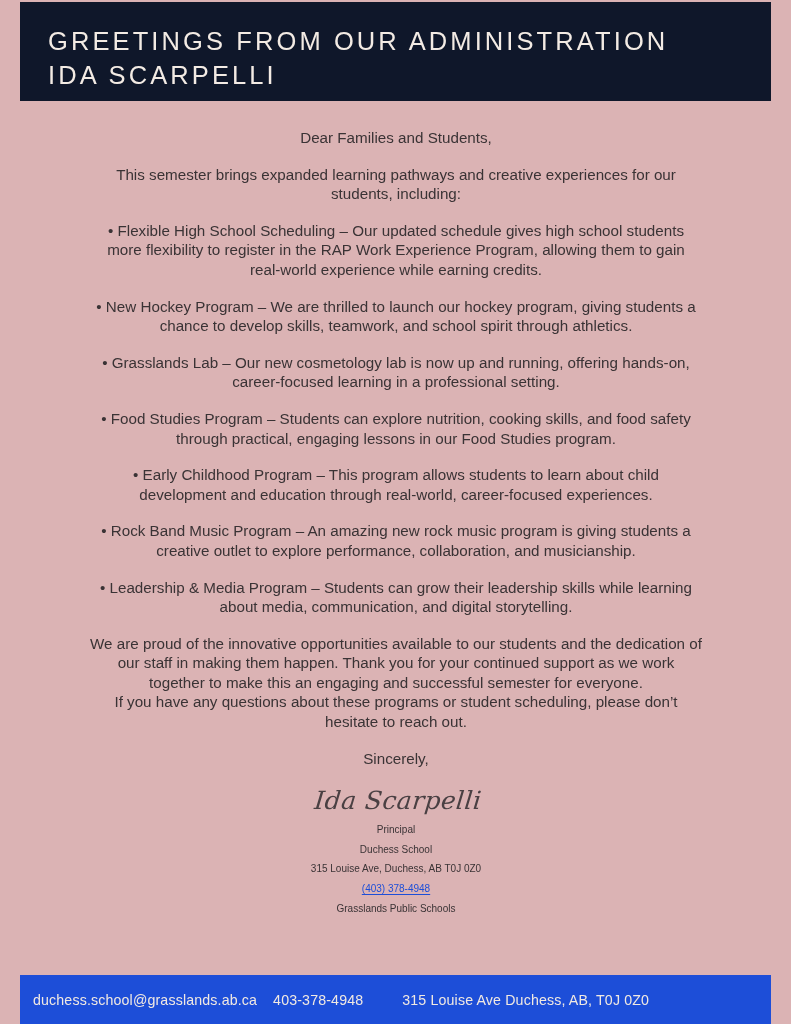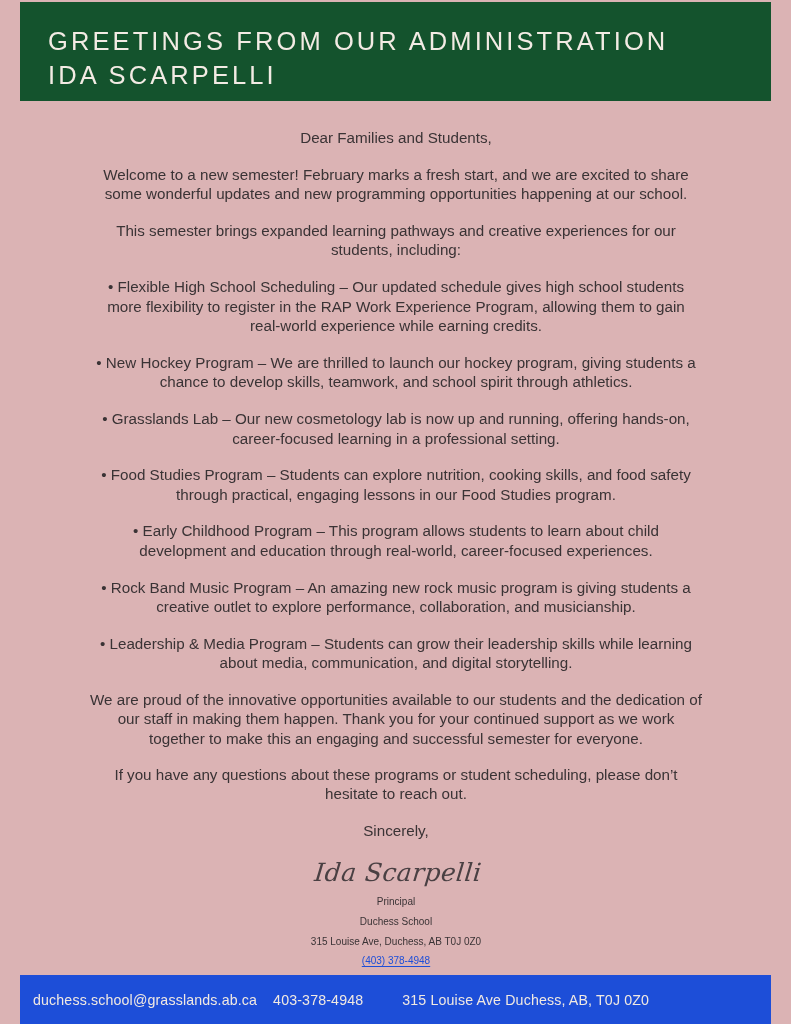"GREETINGS FROM OUR ADMINISTRATION" .header-bar { background: #14532d -> #0f172a }
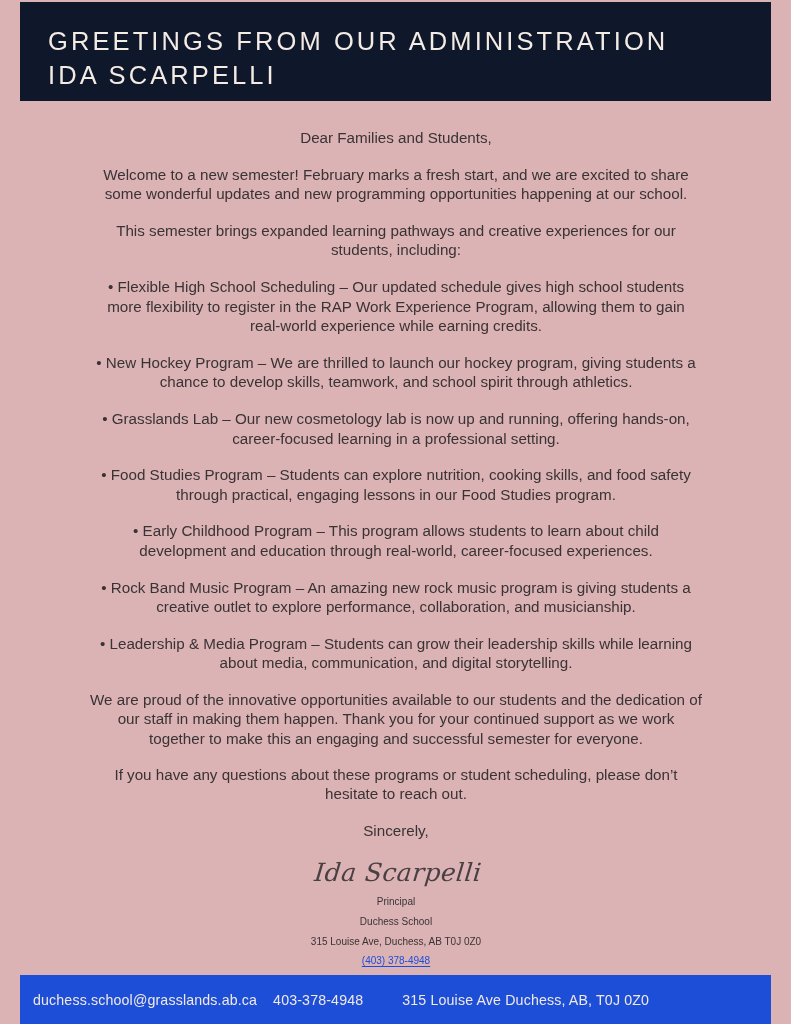"Welcome to a new semester!" div.para { html: <div>Welcome to a new semester! February marks a fresh start, and we are excited to share some wonderful updates and new programming opportunities happening at our school.</div> -> none }
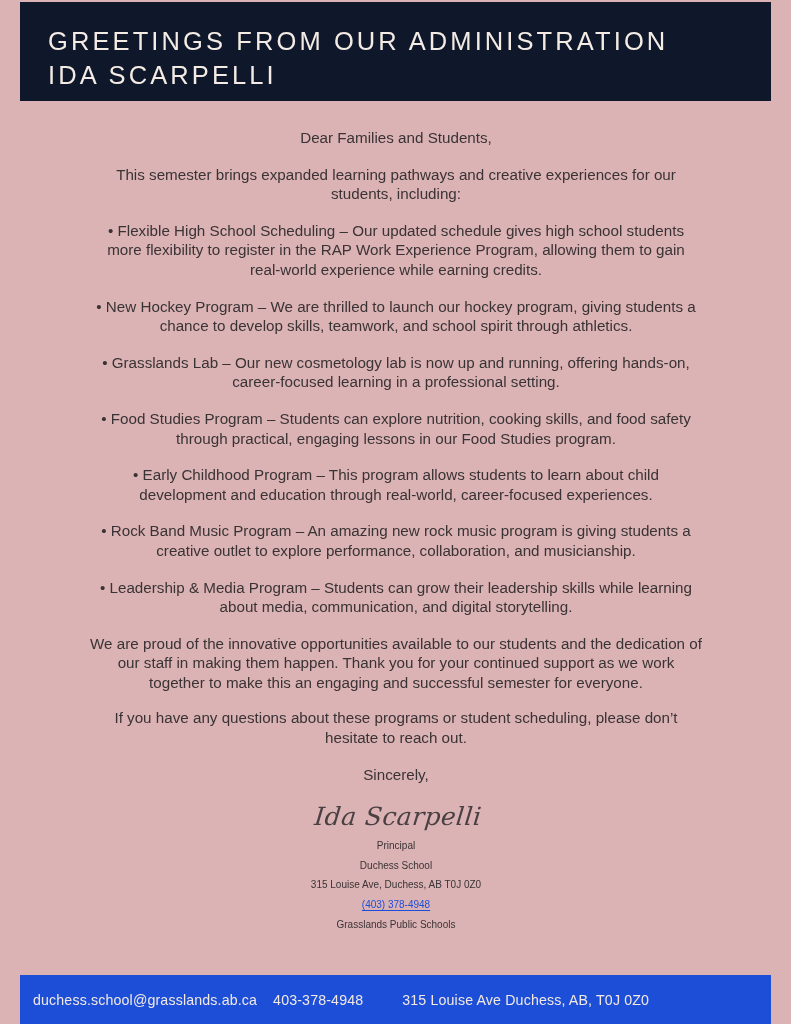"We are proud of the" .para.tight { margin-bottom: 16px -> 0 }
